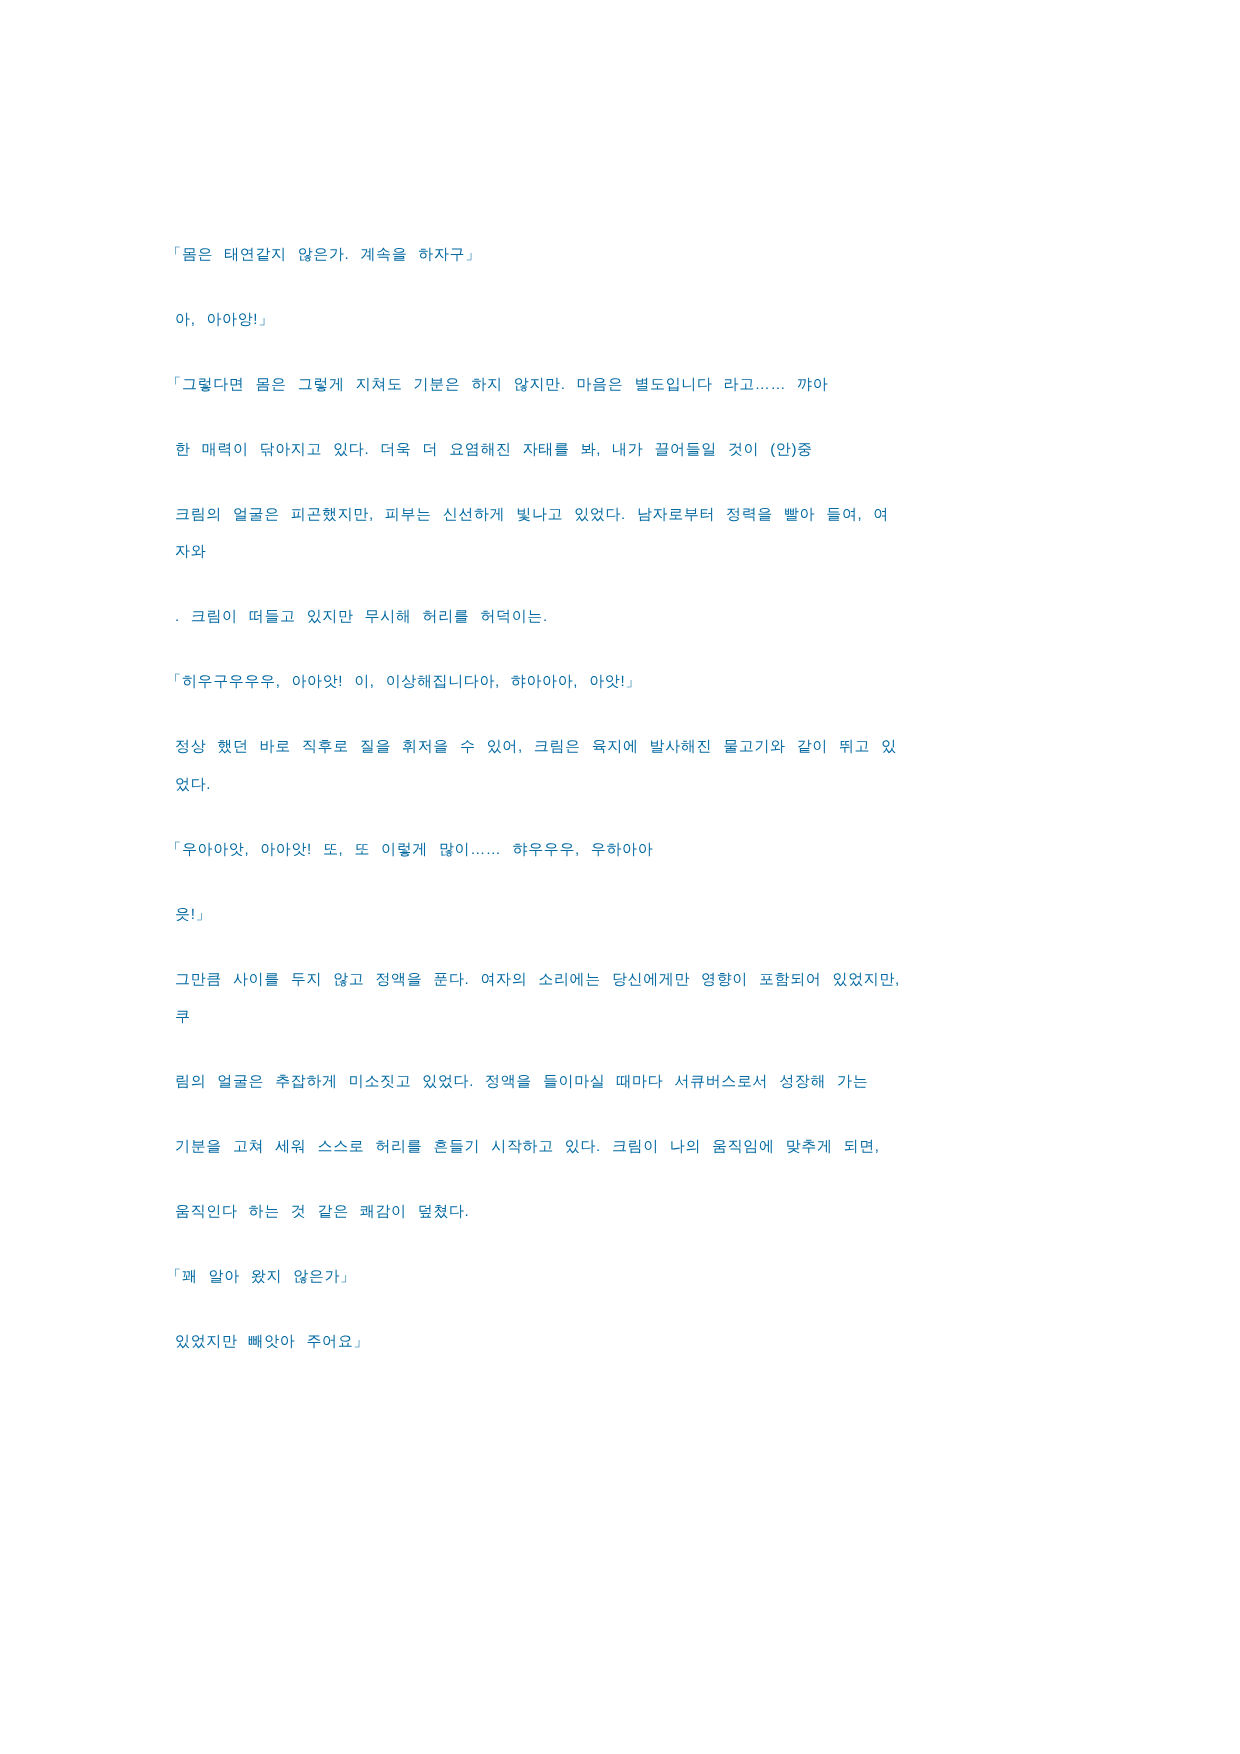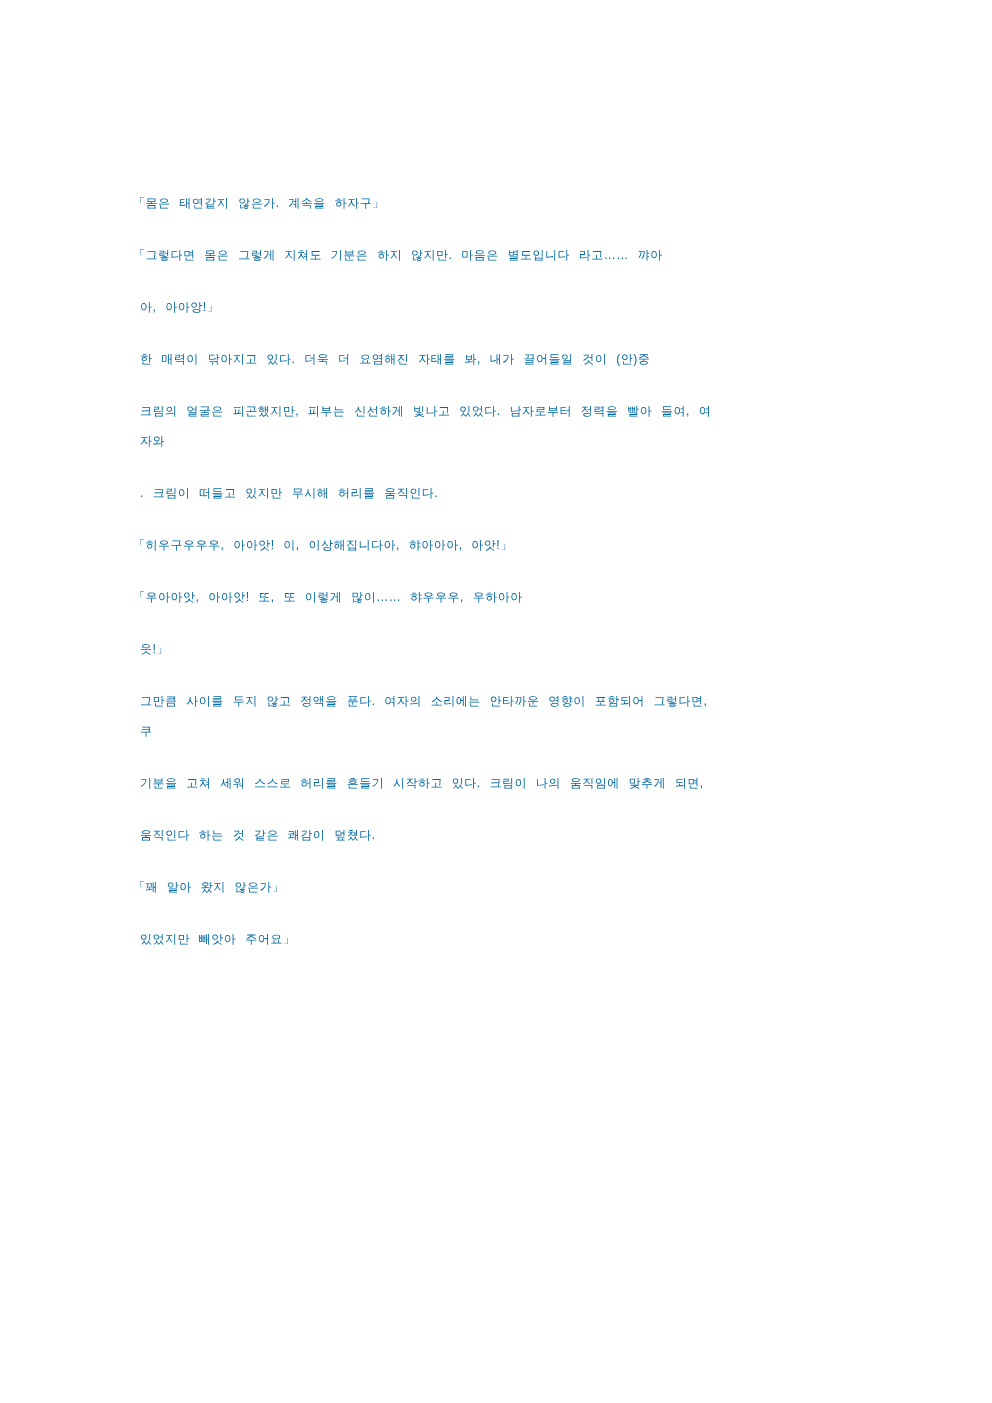"「그렇다면 몸은 그렇게 지쳐도 기분은" p.para { order: before "아, 아아앙!」" -> after "아, 아아앙!」" }
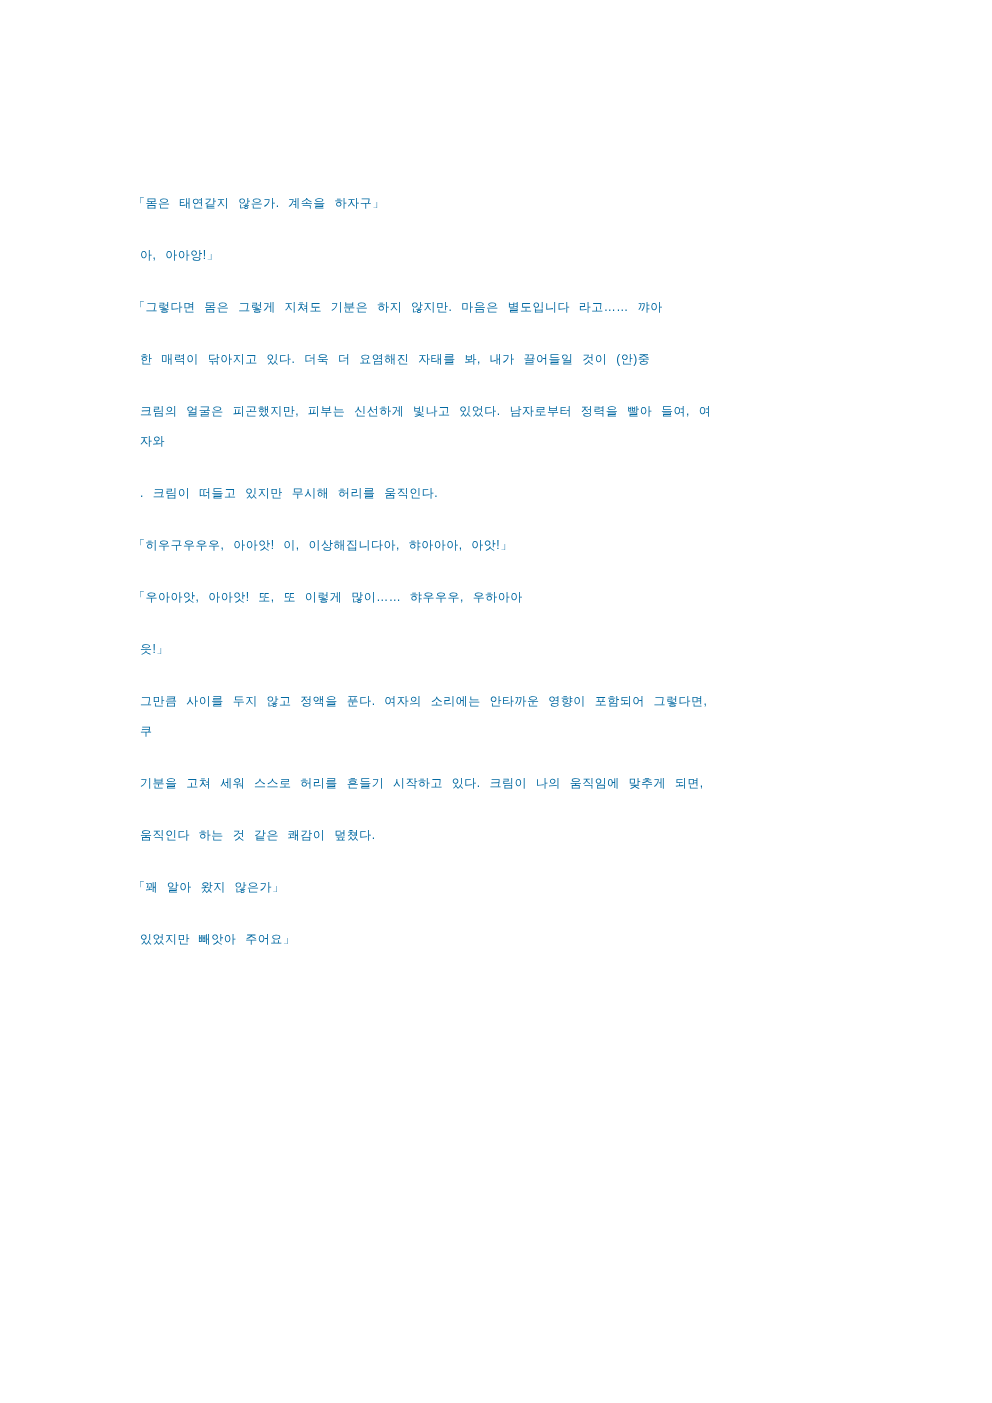". 크림이 떠들고 있지만 무시해" span.line { text: 움직인다 -> 허덕이는 }
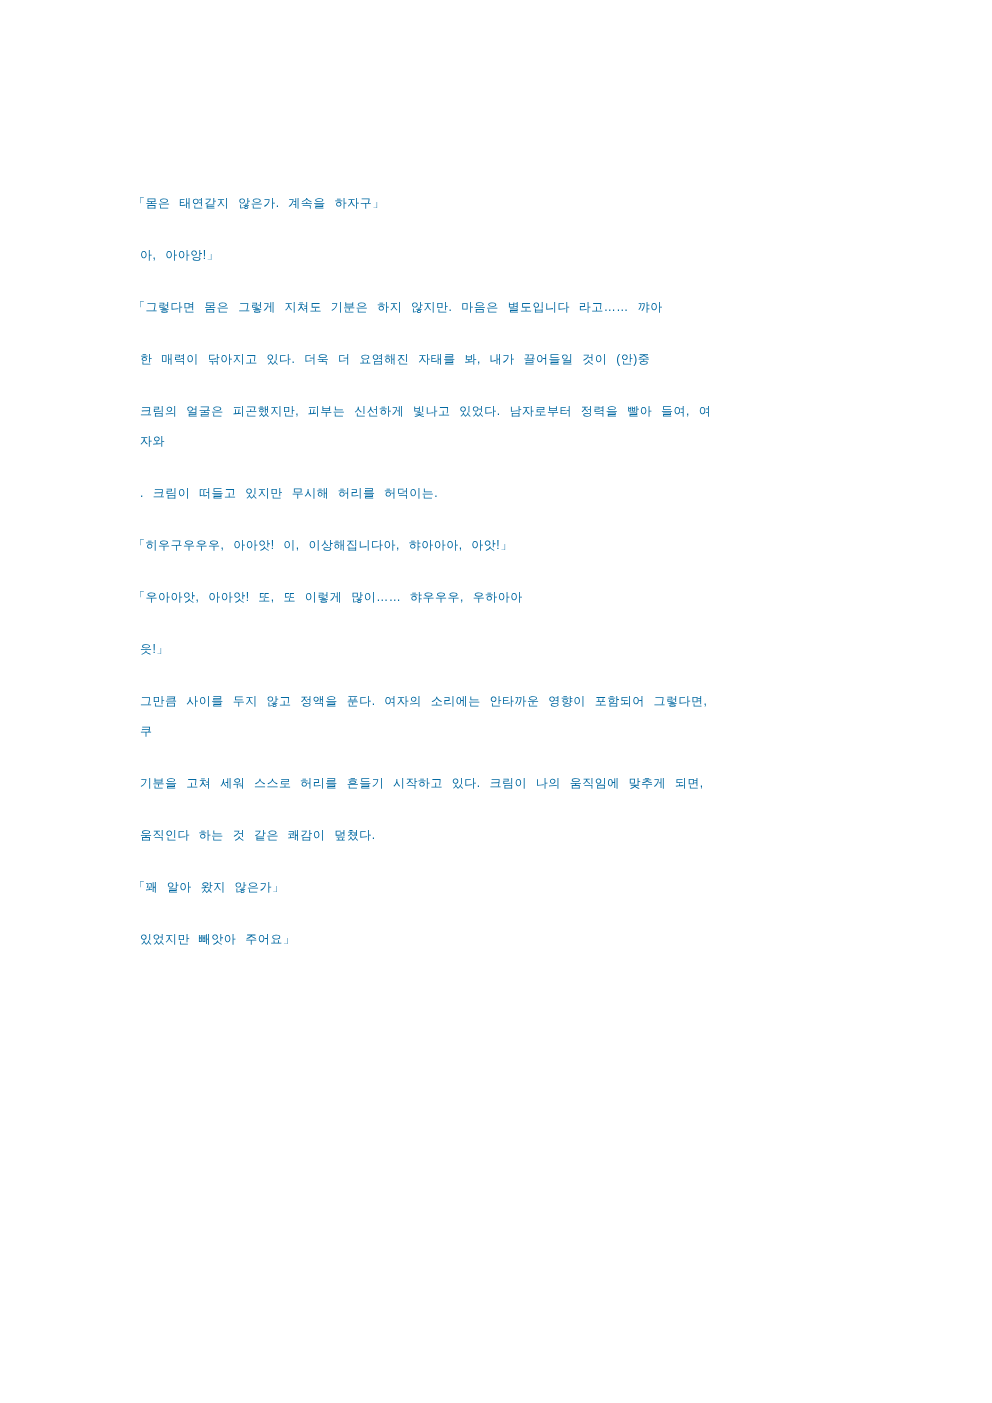"정상 했던 바로 직후로 질을" p.para { html: none -> <p> <span>정상 했던 바로 직후로 질을 휘저을 수 있어, 크림은 육지에 발사해진 물고기와 같이 뛰고 있</span> <span>었다.</span> </p> }
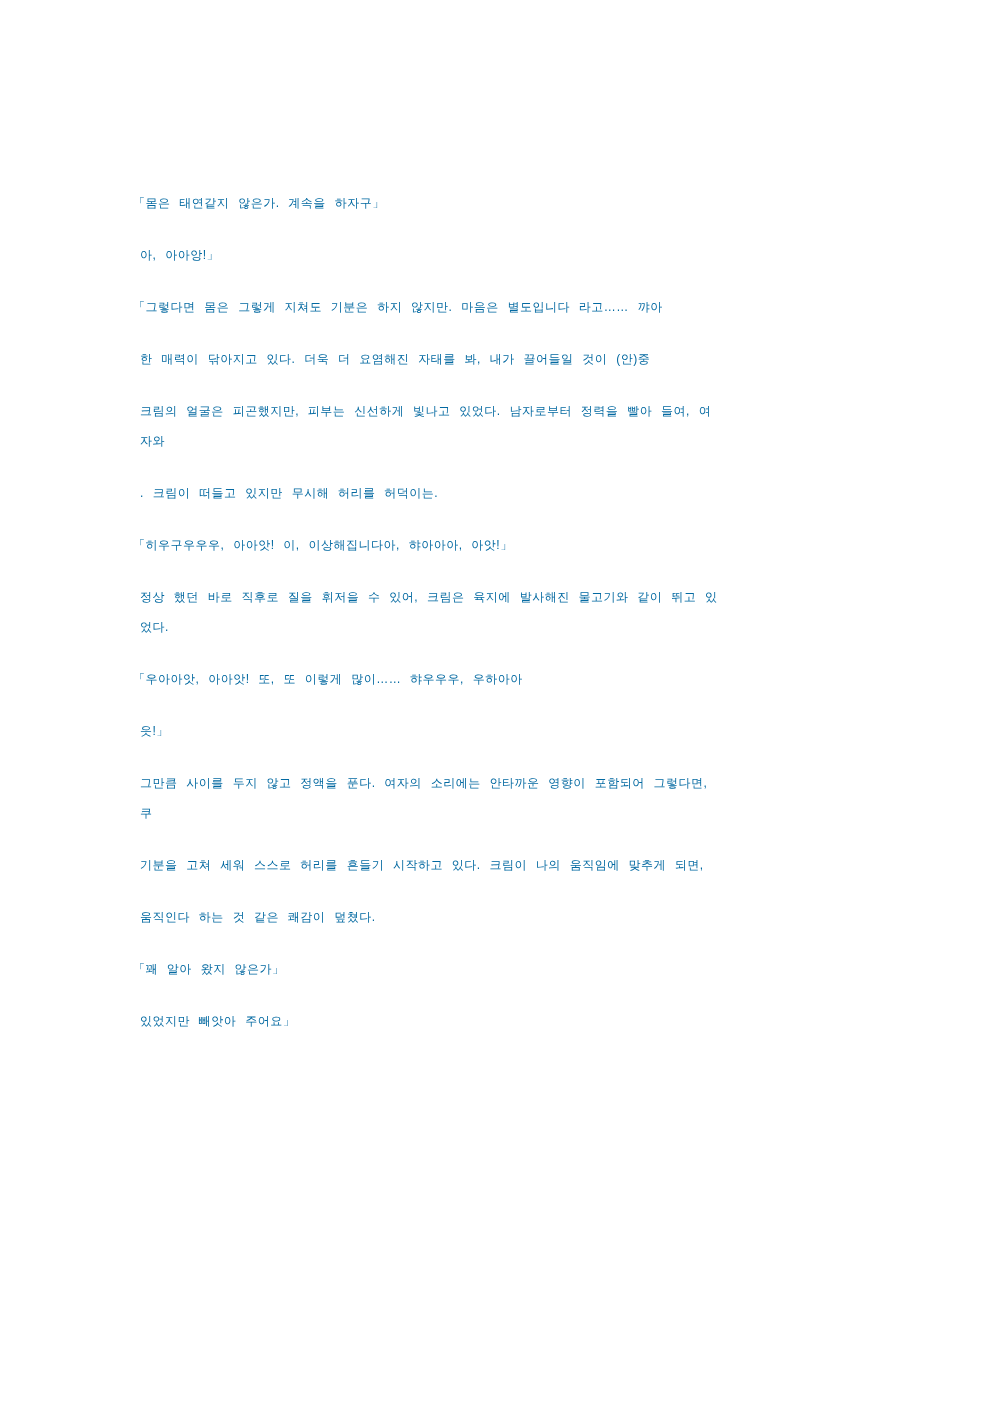"그만큼 사이를 두지 않고 정액을" span.line { text: 안타까운 영향이 포함되어 그렇다면 -> 당신에게만 영향이 포함되어 있었지만 }
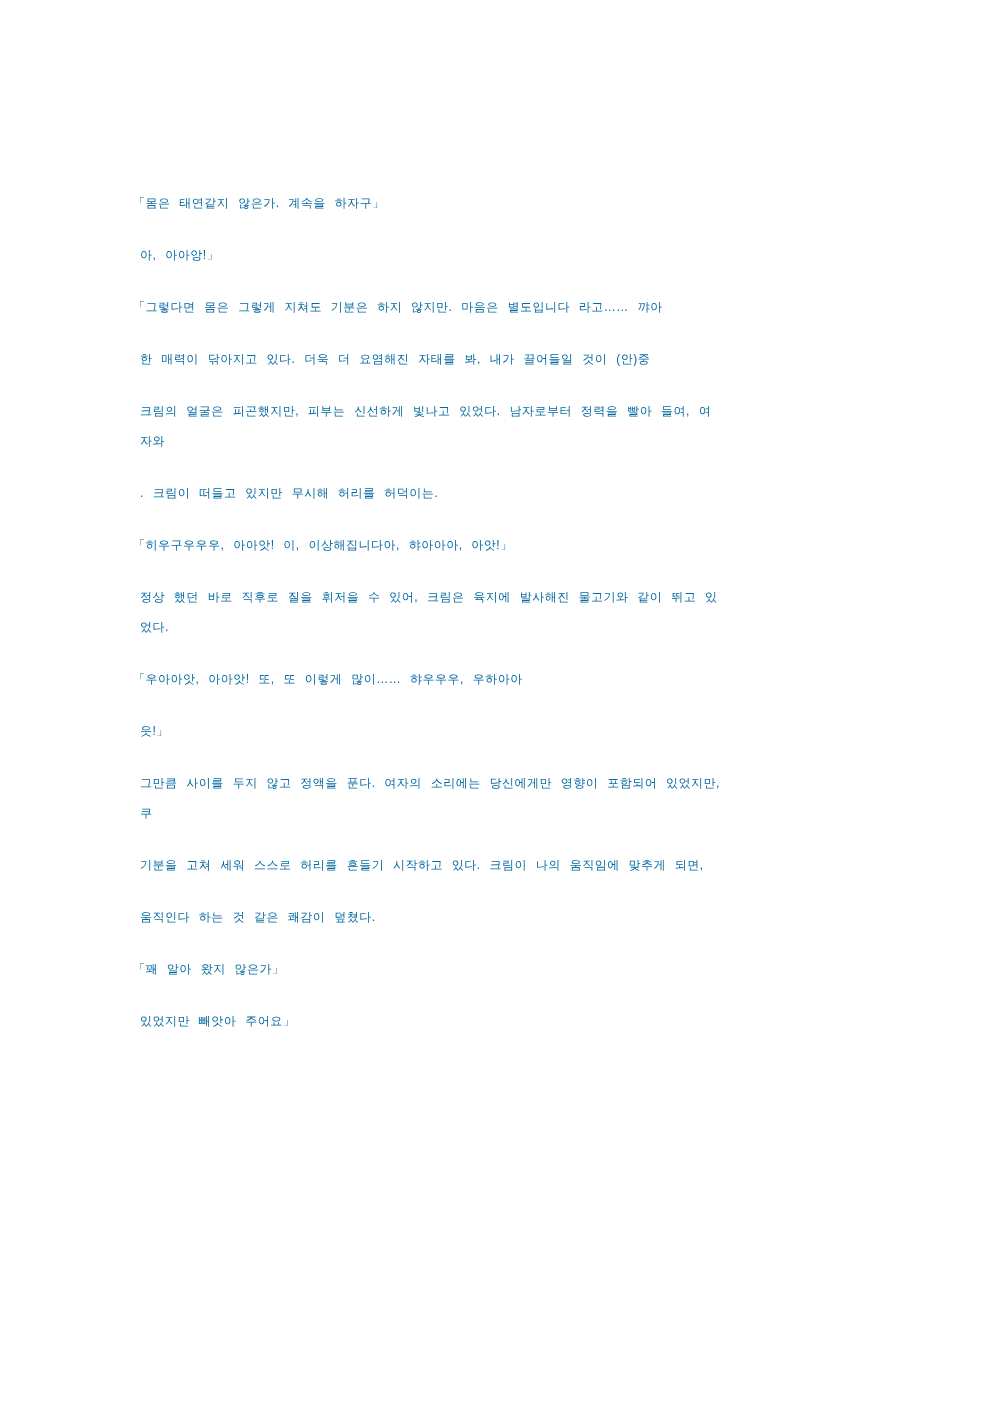"림의 얼굴은 추잡하게 미소짓고 있었다." span.line { html: none -> <span>림의 얼굴은 추잡하게 미소짓고 있었다. 정액을 들이마실 때마다 서큐버스로서 성장해 가는</span> }
